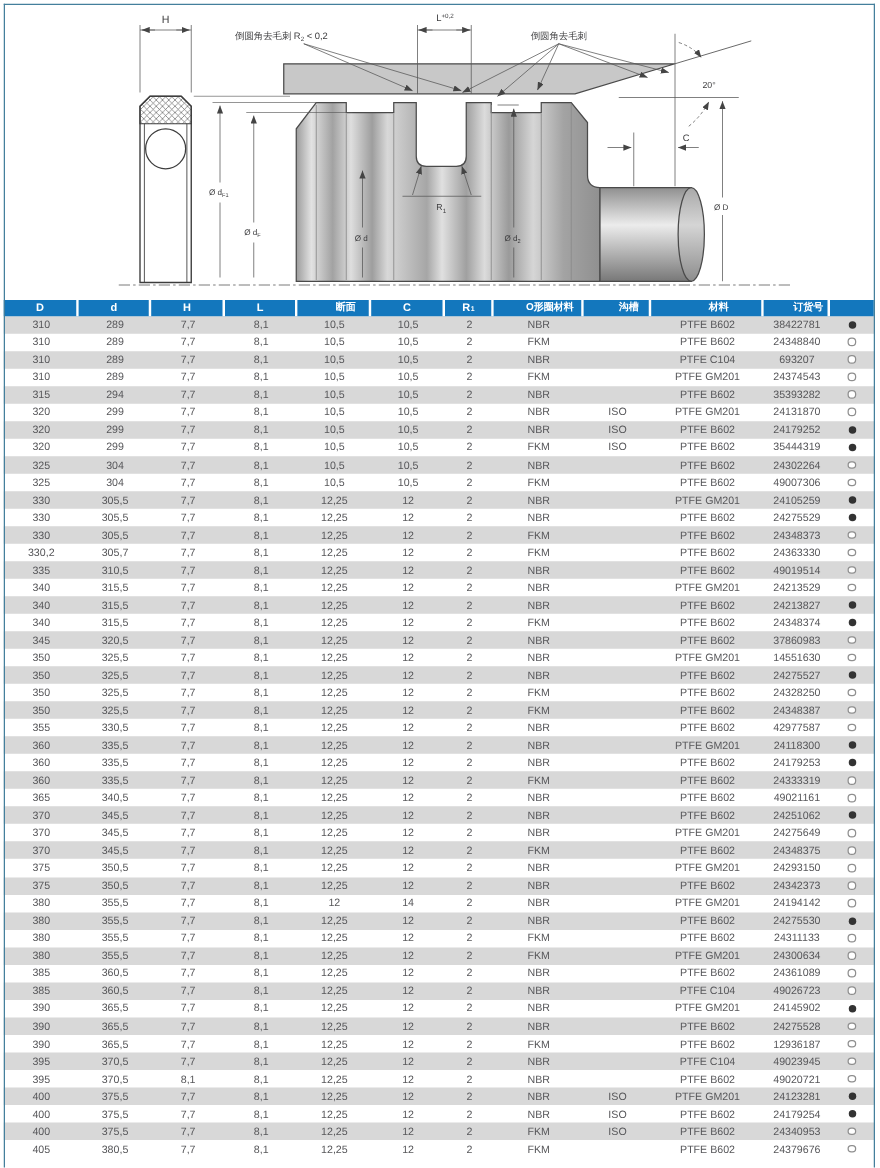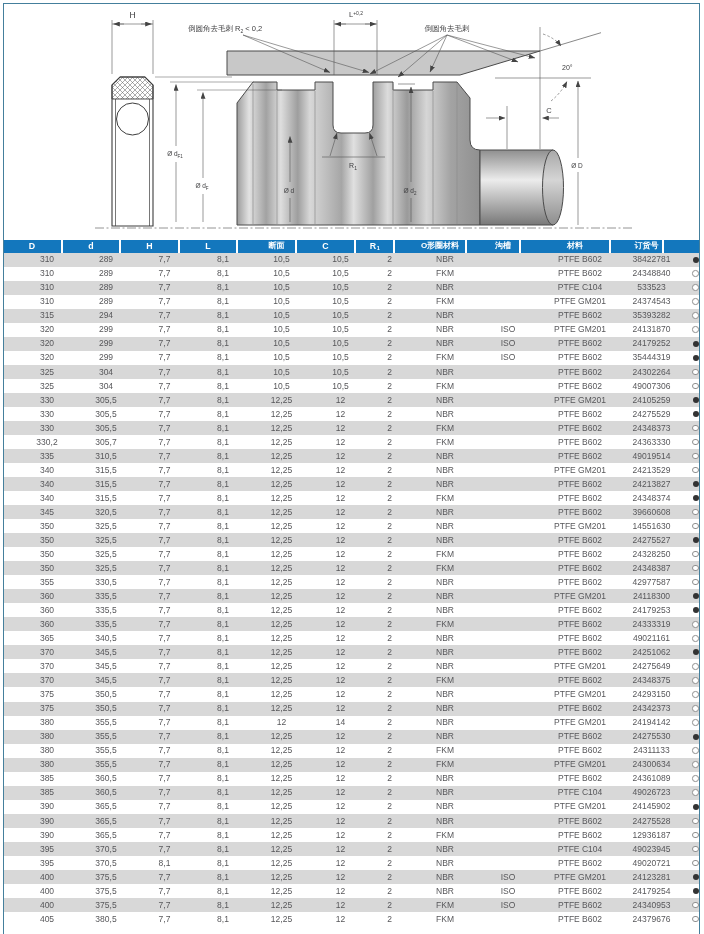"310" .trow { padding-left: 14px -> none }
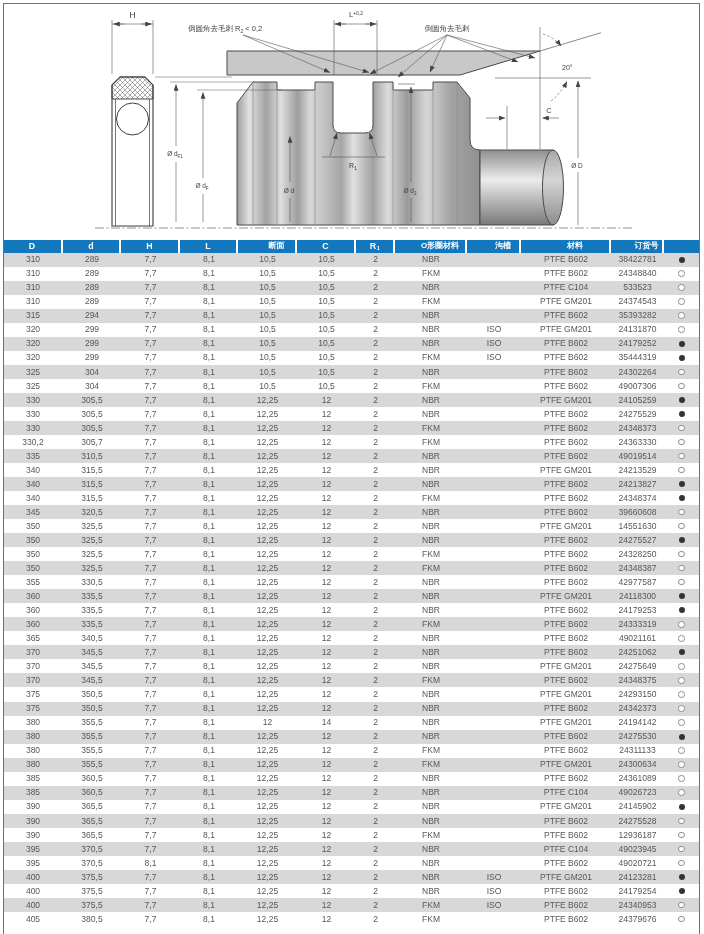"533523" span.tc { text: 533523 -> 693207 }
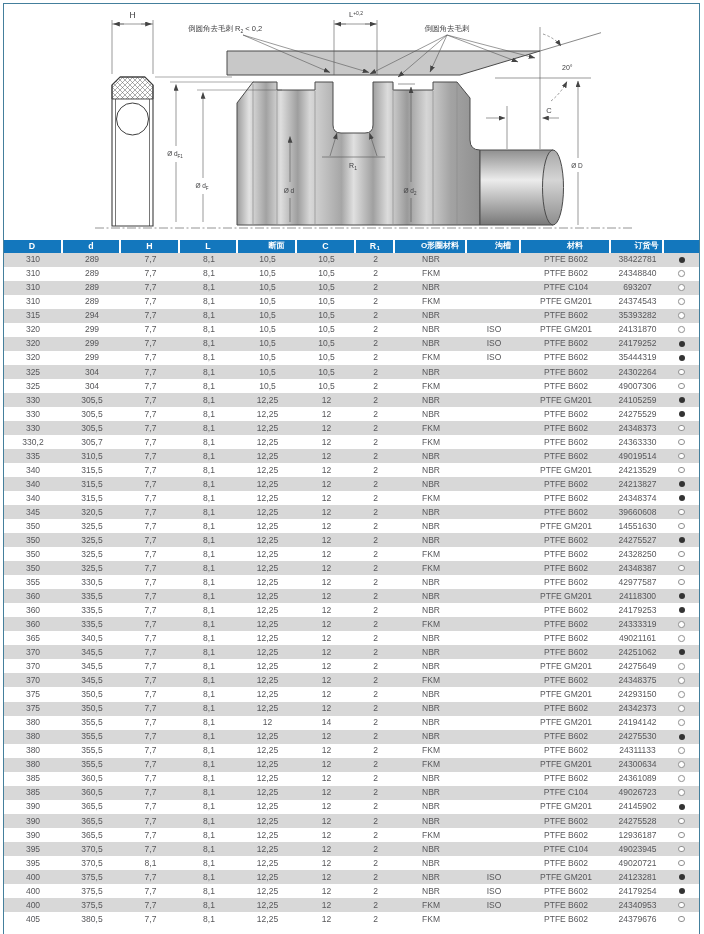"39660608" span.tc { text: 39660608 -> 37860983 }
